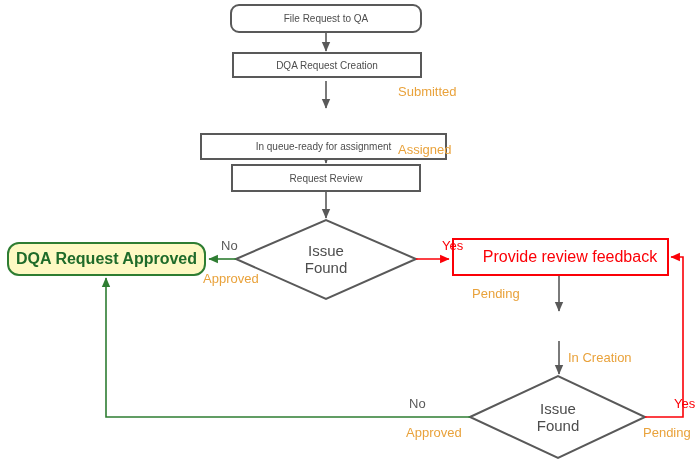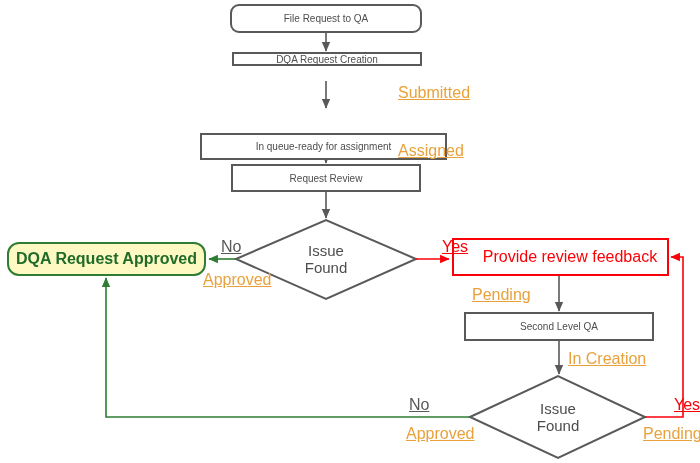"DQA Request Creation" div.node { height: 14px -> 26px }
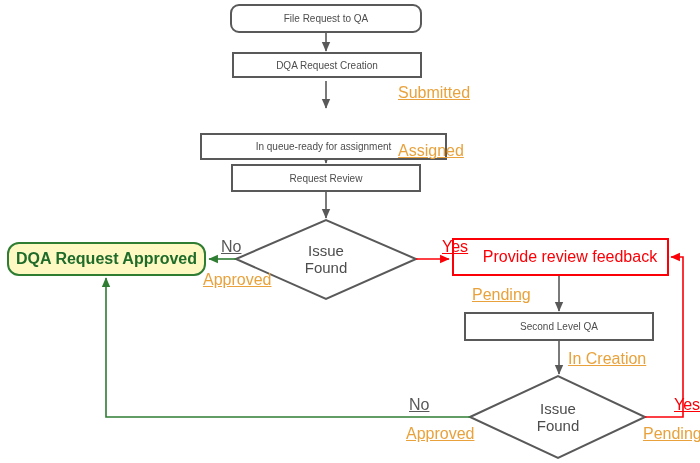"Submitted" .edge-label { font-size: 16px -> 13px; text-decoration: underline -> none }
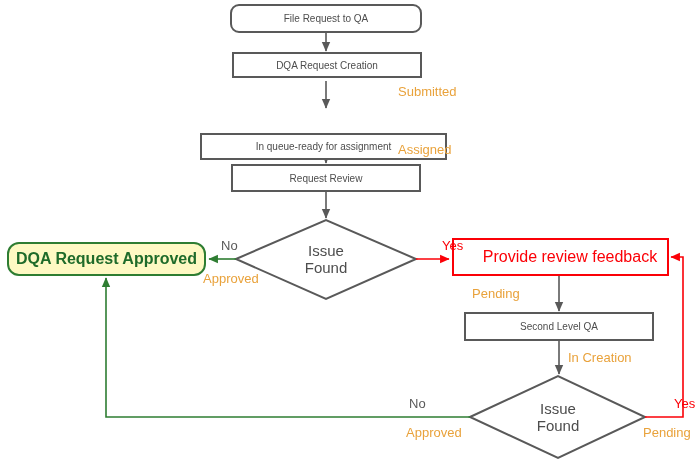"Second Level QA" div.node { html: <div> <span>Second Level QA</span> </div> -> none }
